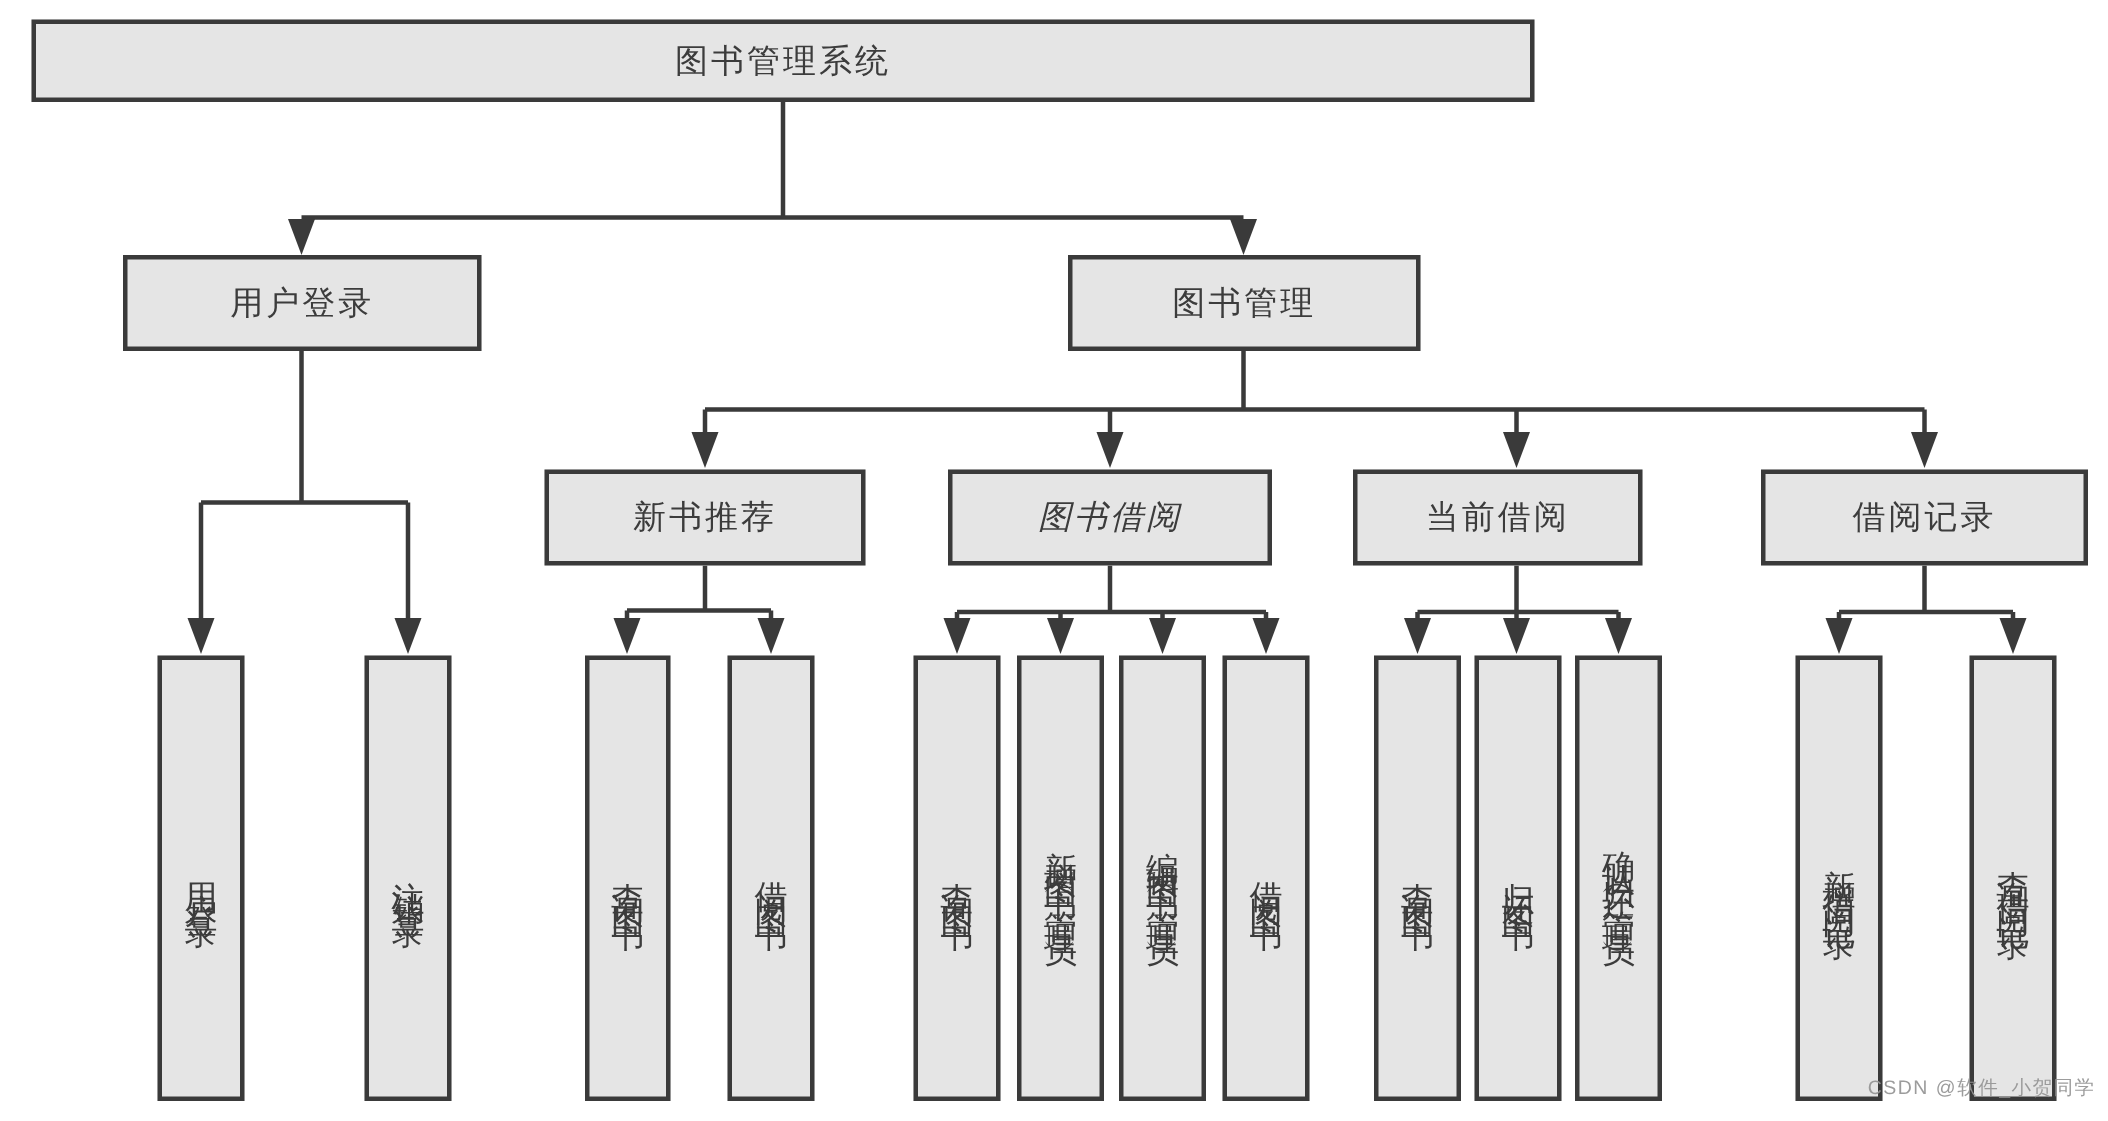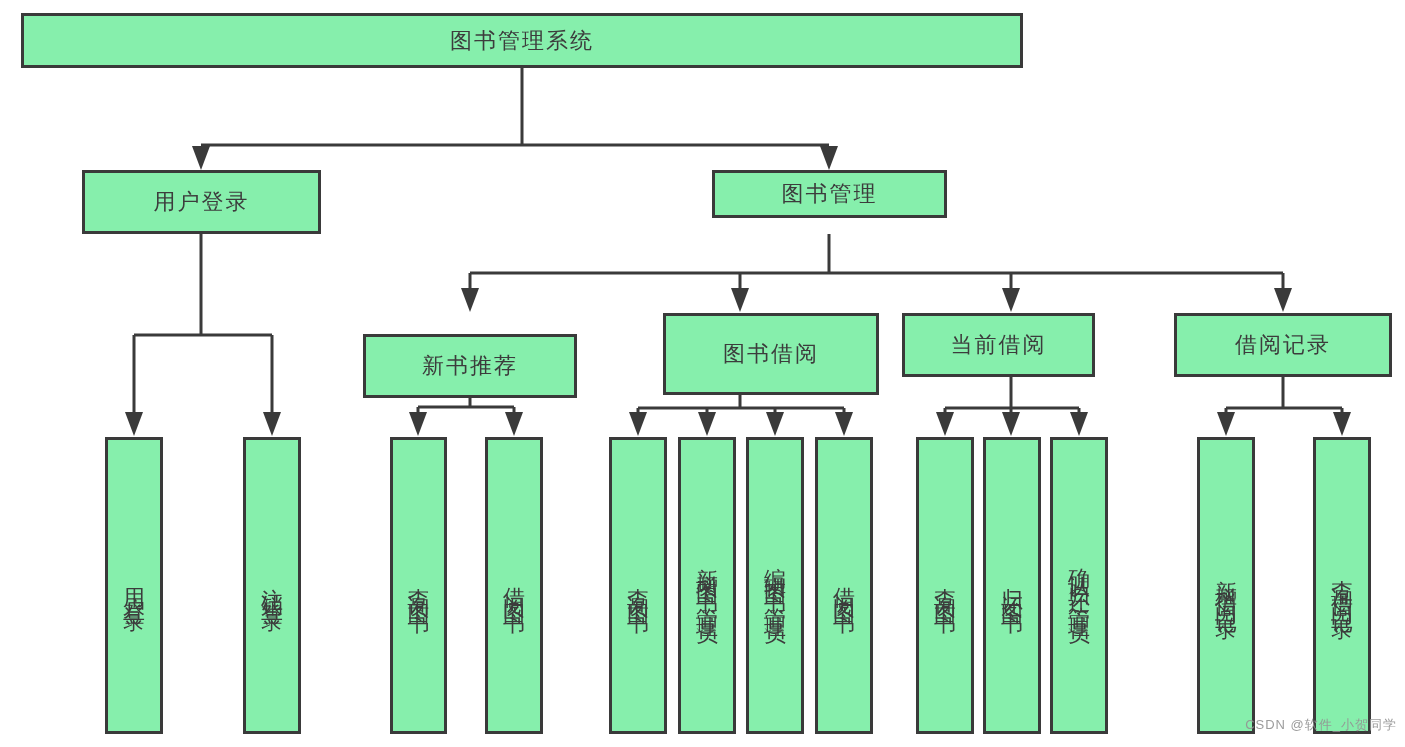"图书管理系统" .box { background: #86efac -> #e5e5e5 }
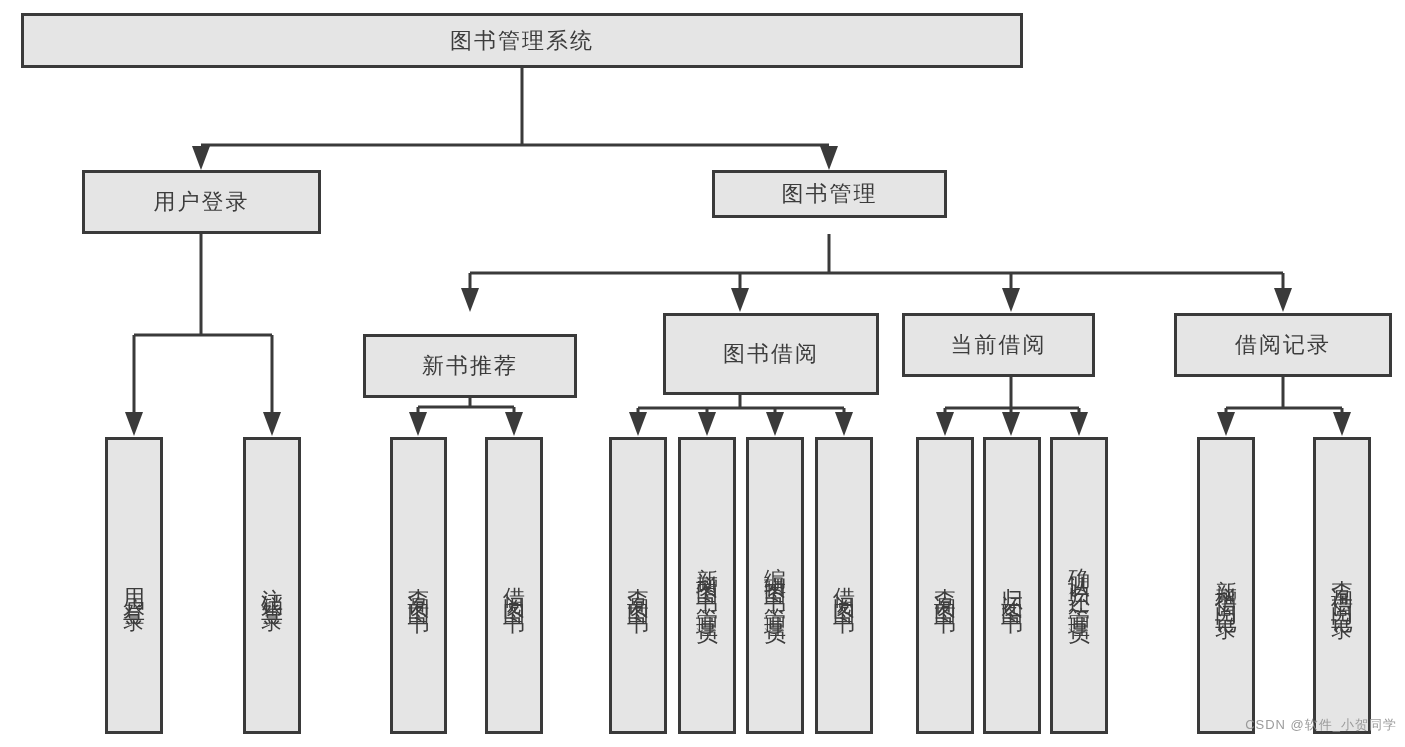"图书管理" div.box { height: 48px -> 64px }
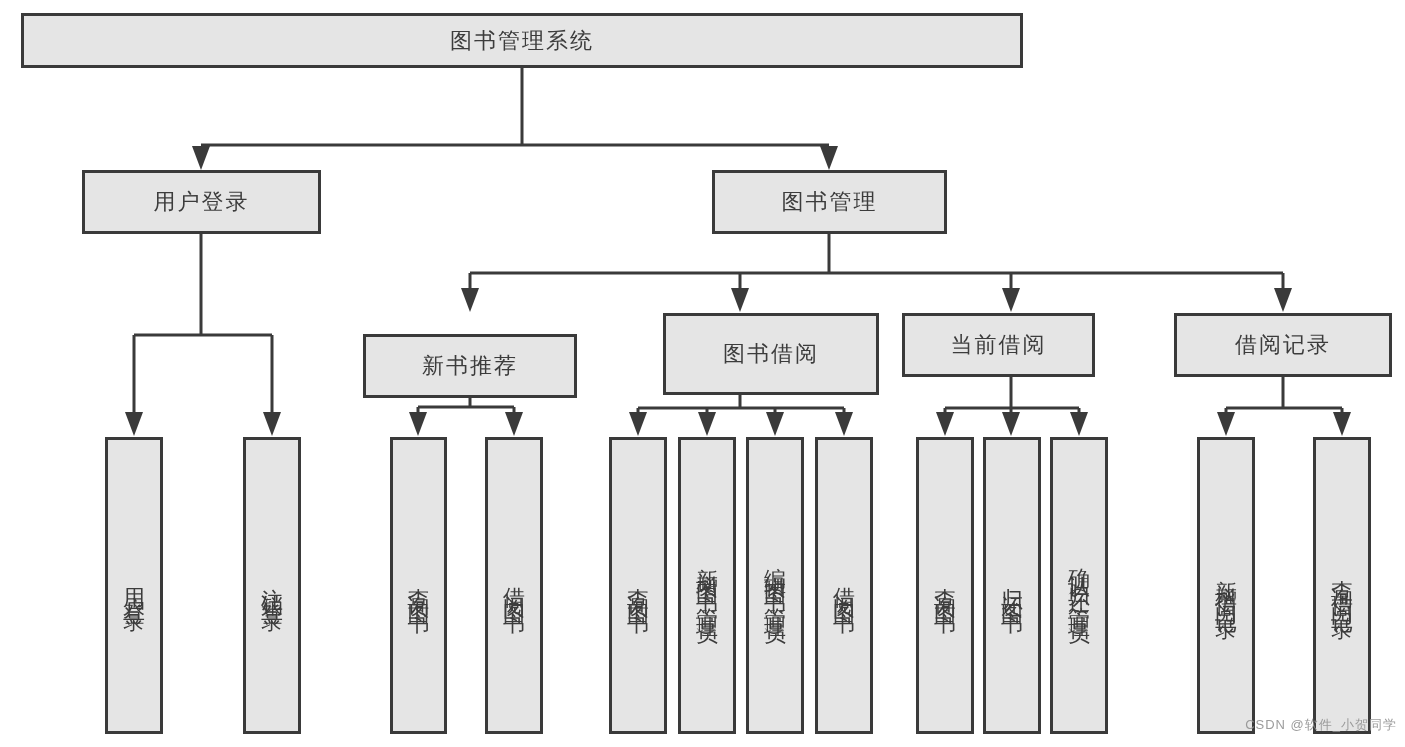"新书推荐" div.box { margin-top: 21px -> none }
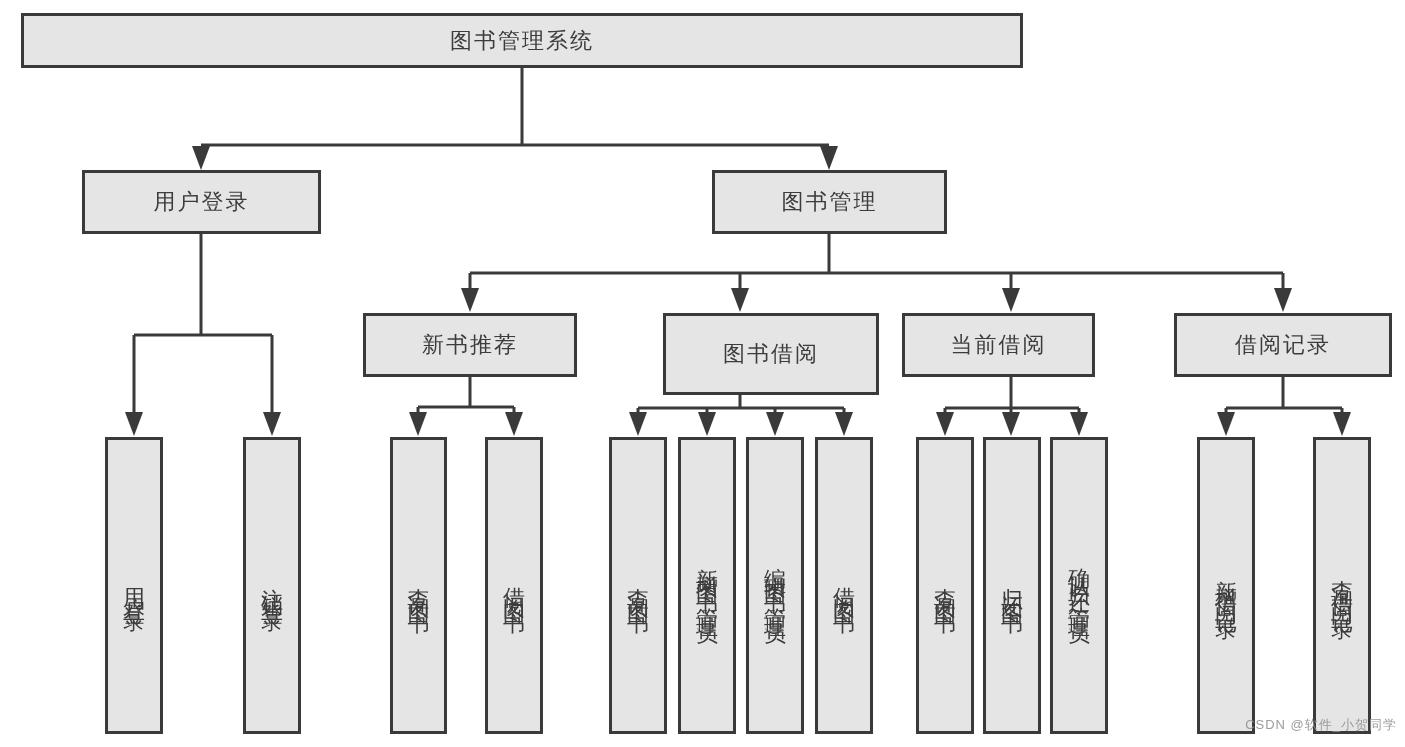"图书借阅" div.box { font-style: none -> italic; height: 82px -> 64px; left: 663px -> 632px }
